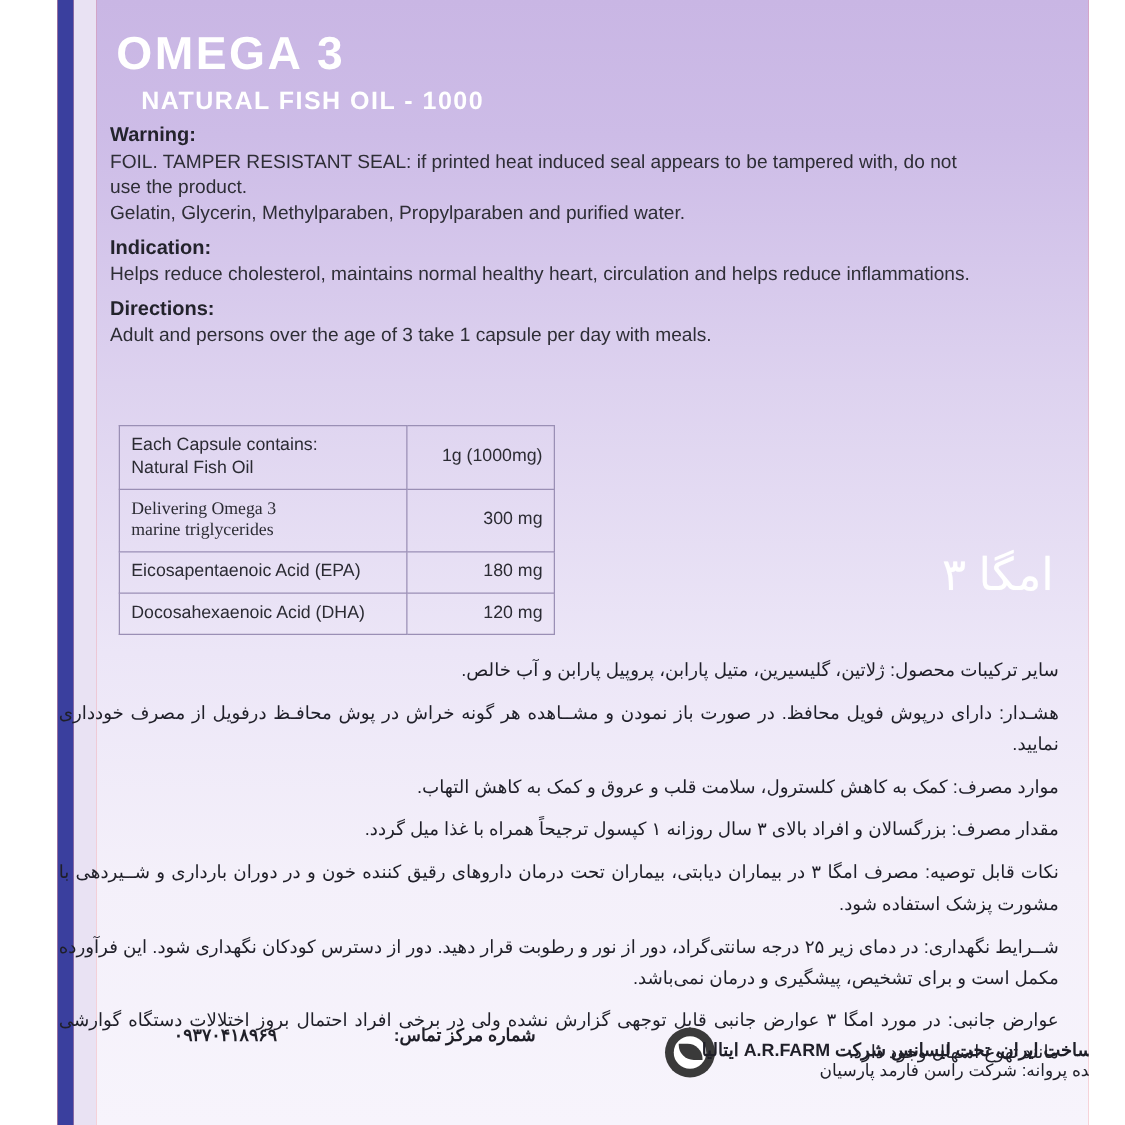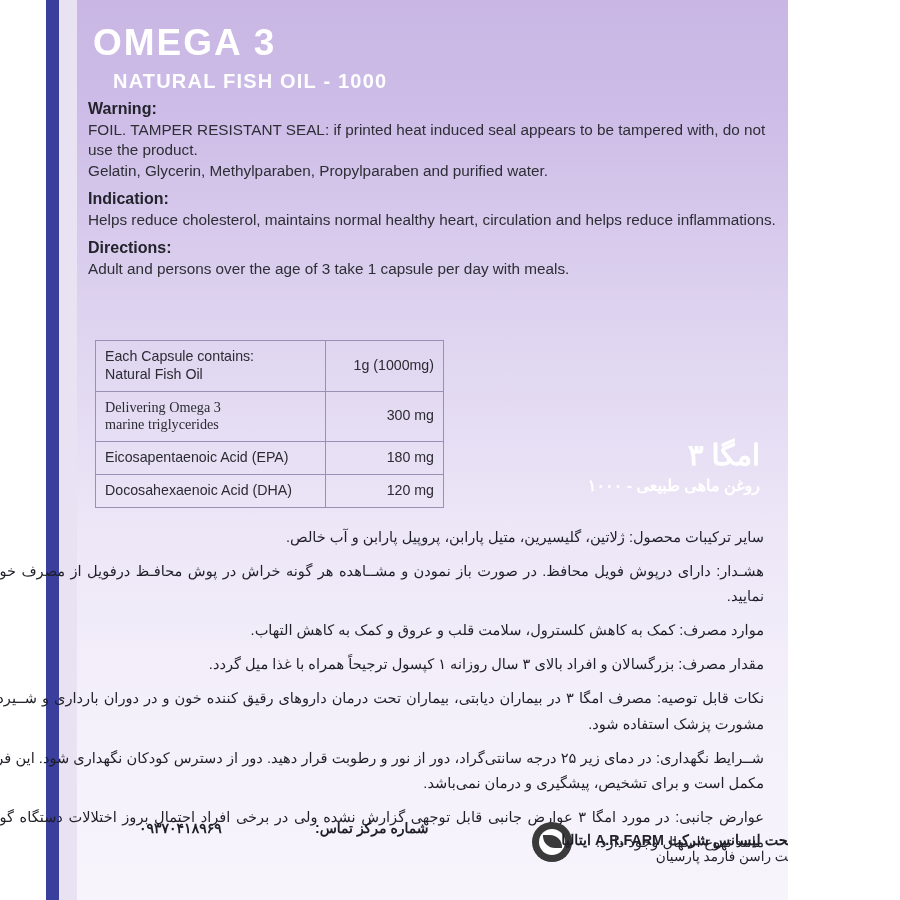"OMEGA 3" .package { width: 788px -> 871px }
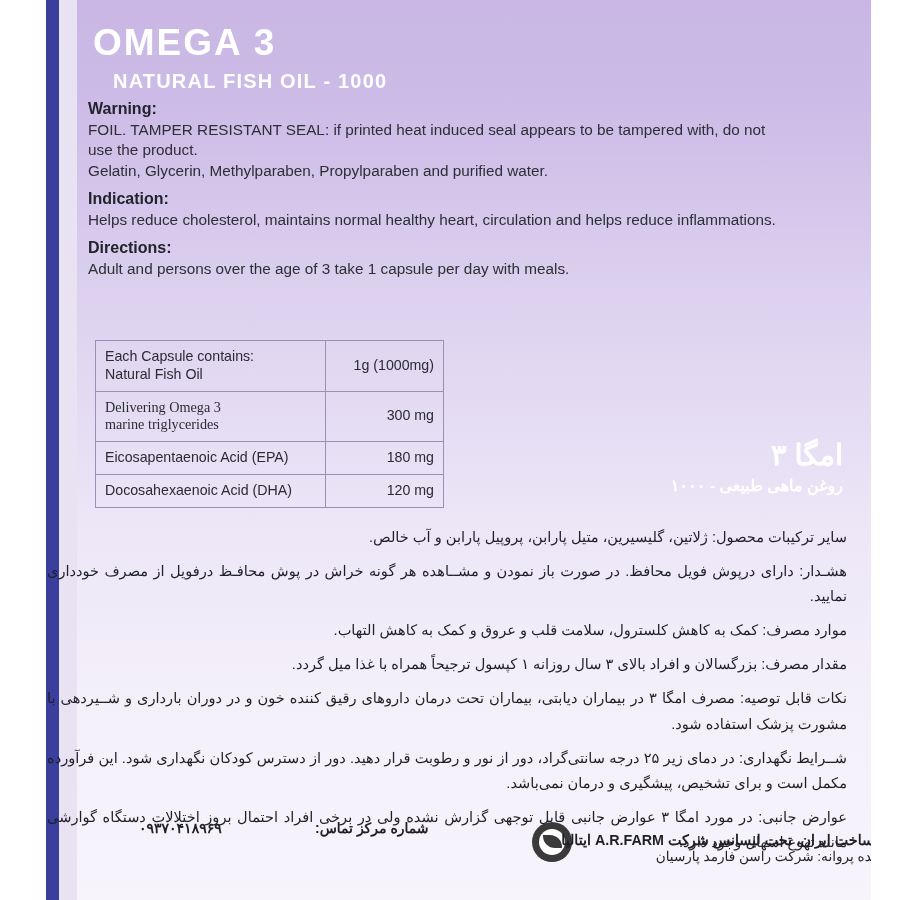"امگا ۳" .fa-brand .t1 { font-size: 29px -> 36px; font-weight: bold -> normal }
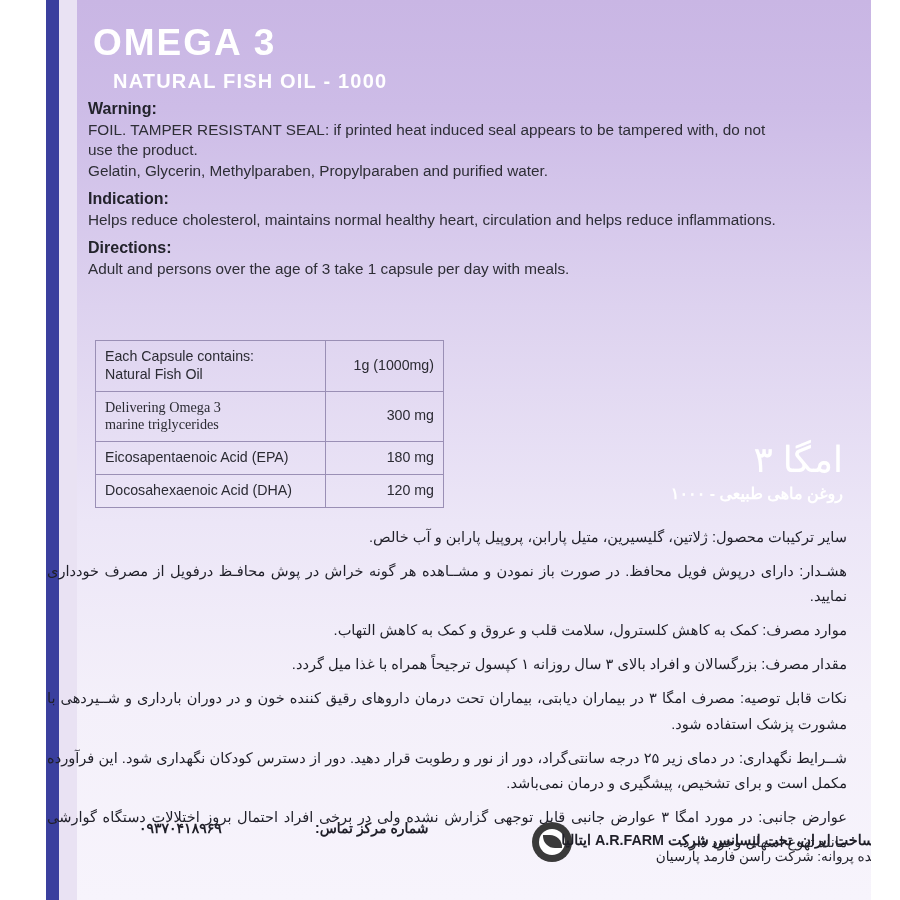"روغن ماهی طبیعی - ۱۰۰۰" div.t2 { html: <div>روغن ماهی طبیعی - ۱۰۰۰</div> -> none }
